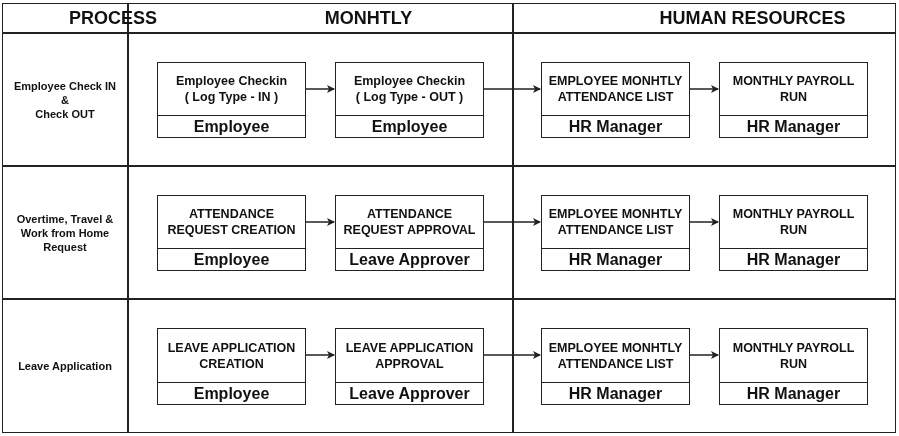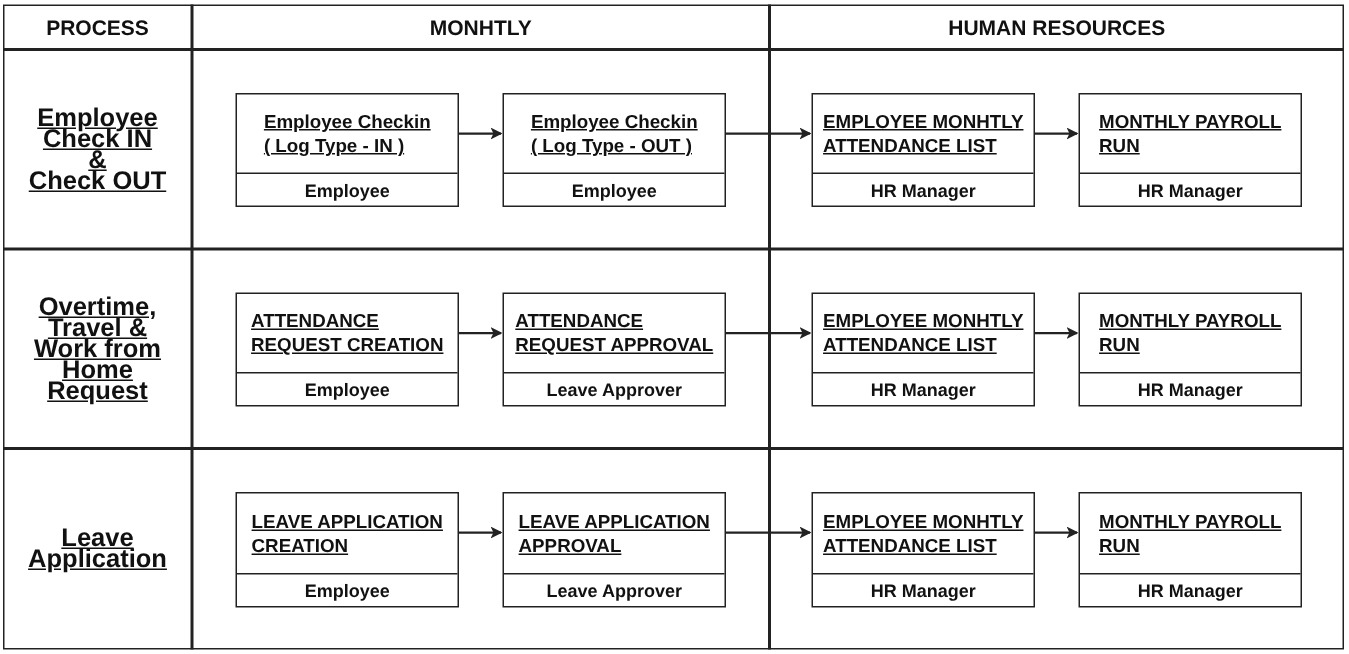"PROCESS" .hdr { font-size: 14px -> 18px; padding-left: none -> 48px }
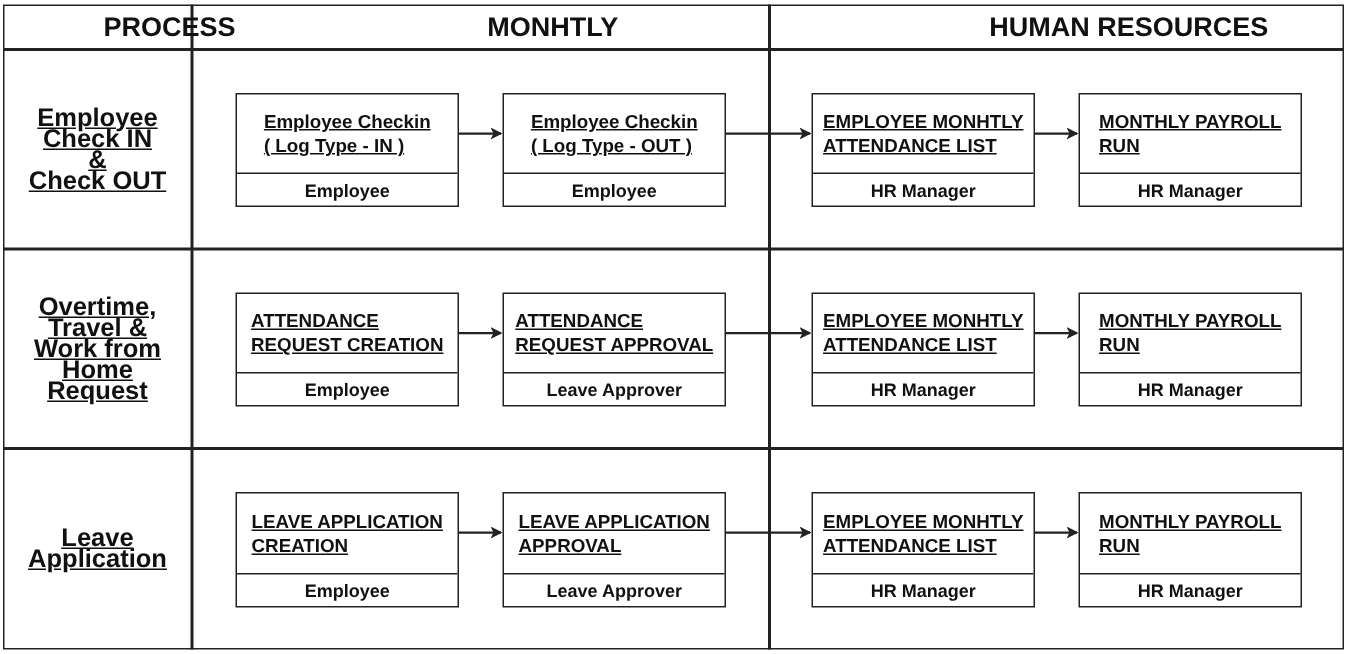"Employee Check IN" .proc { font-size: 17px -> 11px; text-decoration: underline -> none }
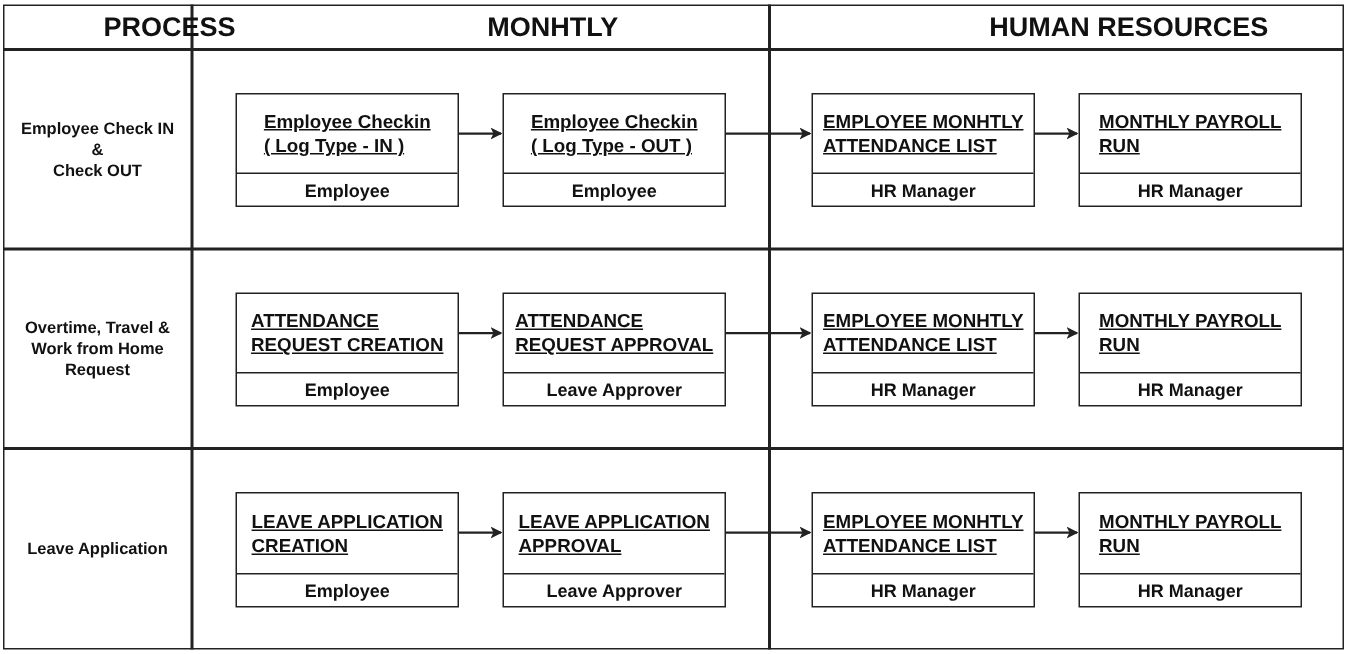"Employee Checkin" .box .title { text-align: none -> center; text-decoration: underline -> none }
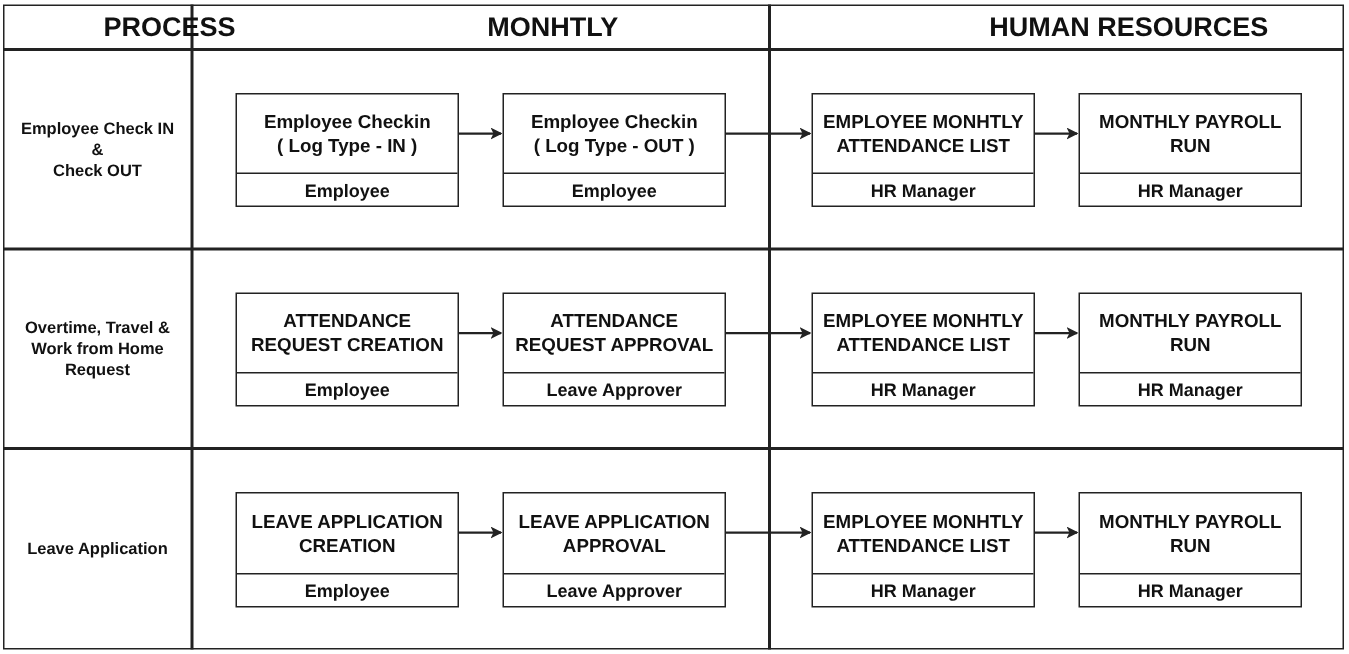"Employee" .box .role { font-size: 12px -> 16px }
